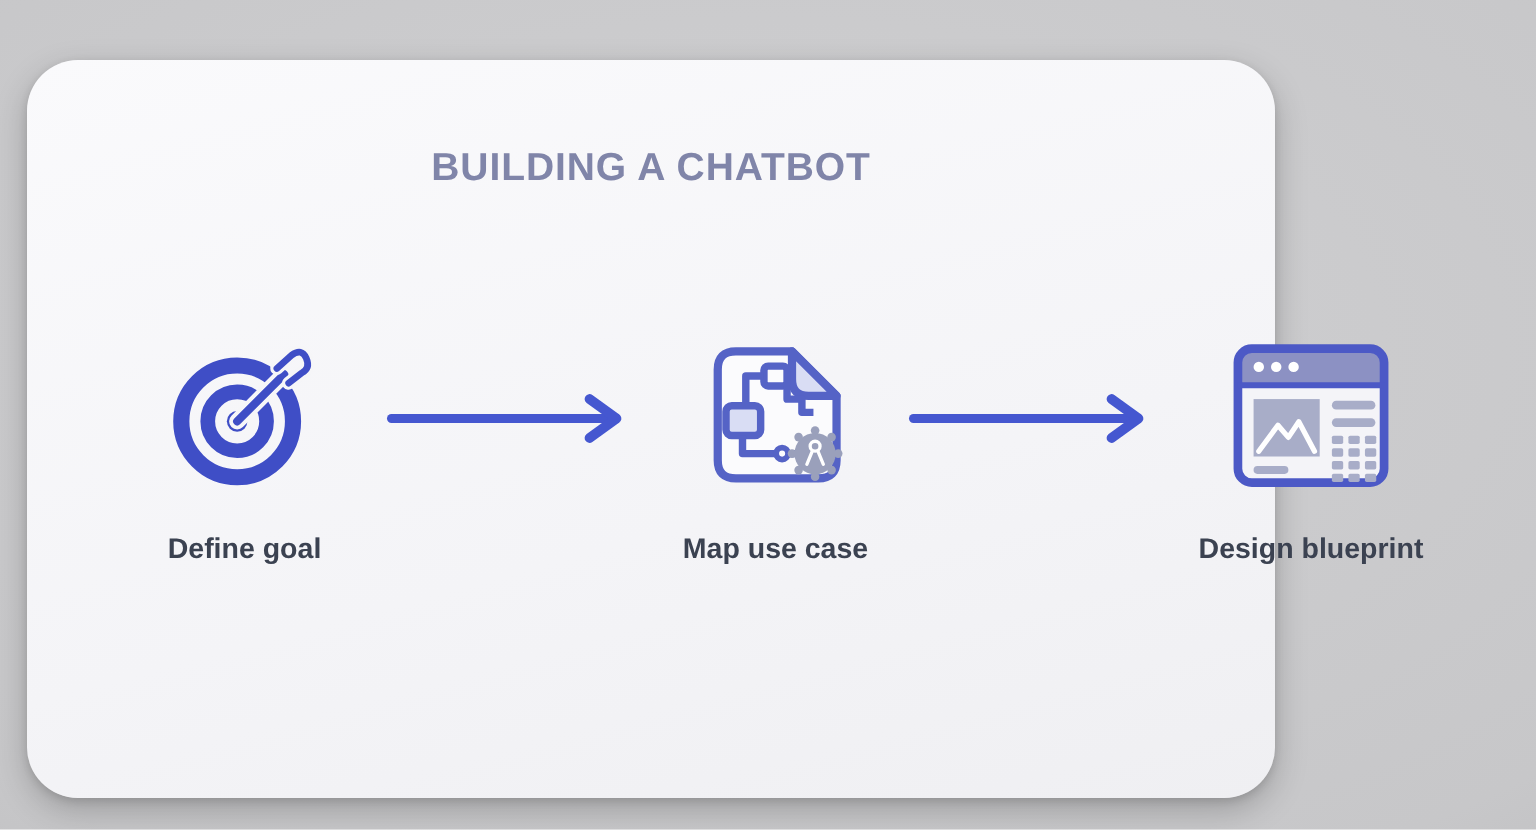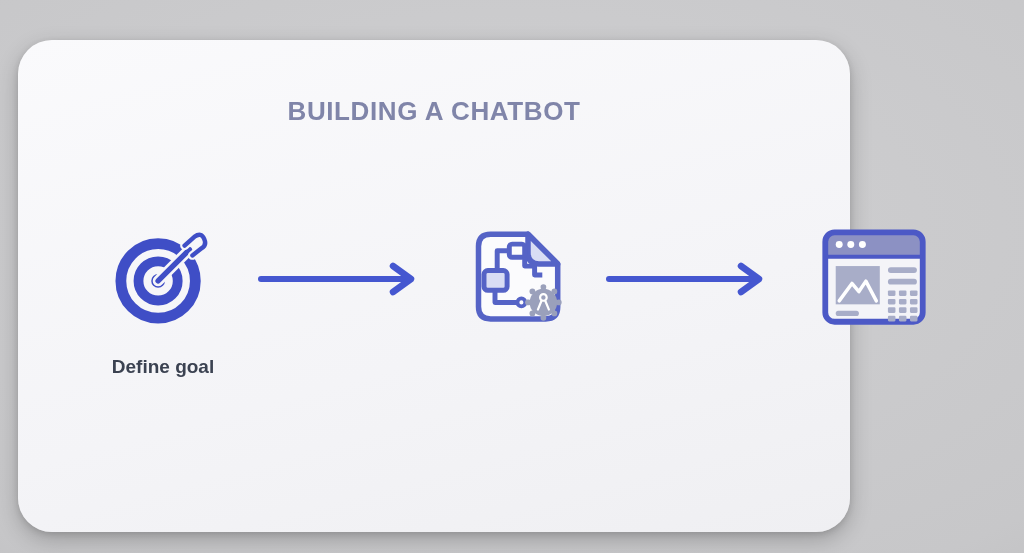"Map use case" div.step-label { html: none -> <div>Map use case</div> }
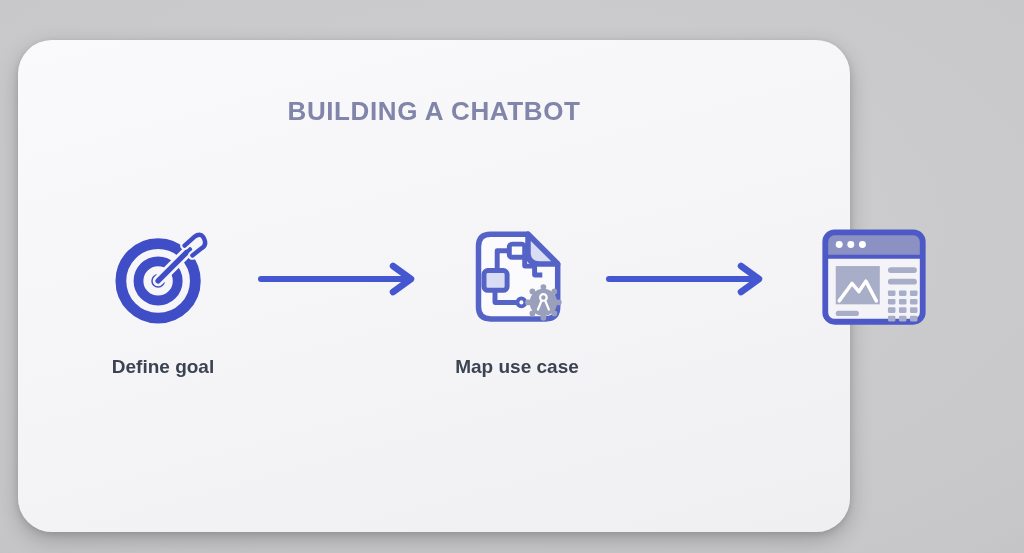"Design blueprint" div.step-label { html: none -> <div>Design blueprint</div> }
